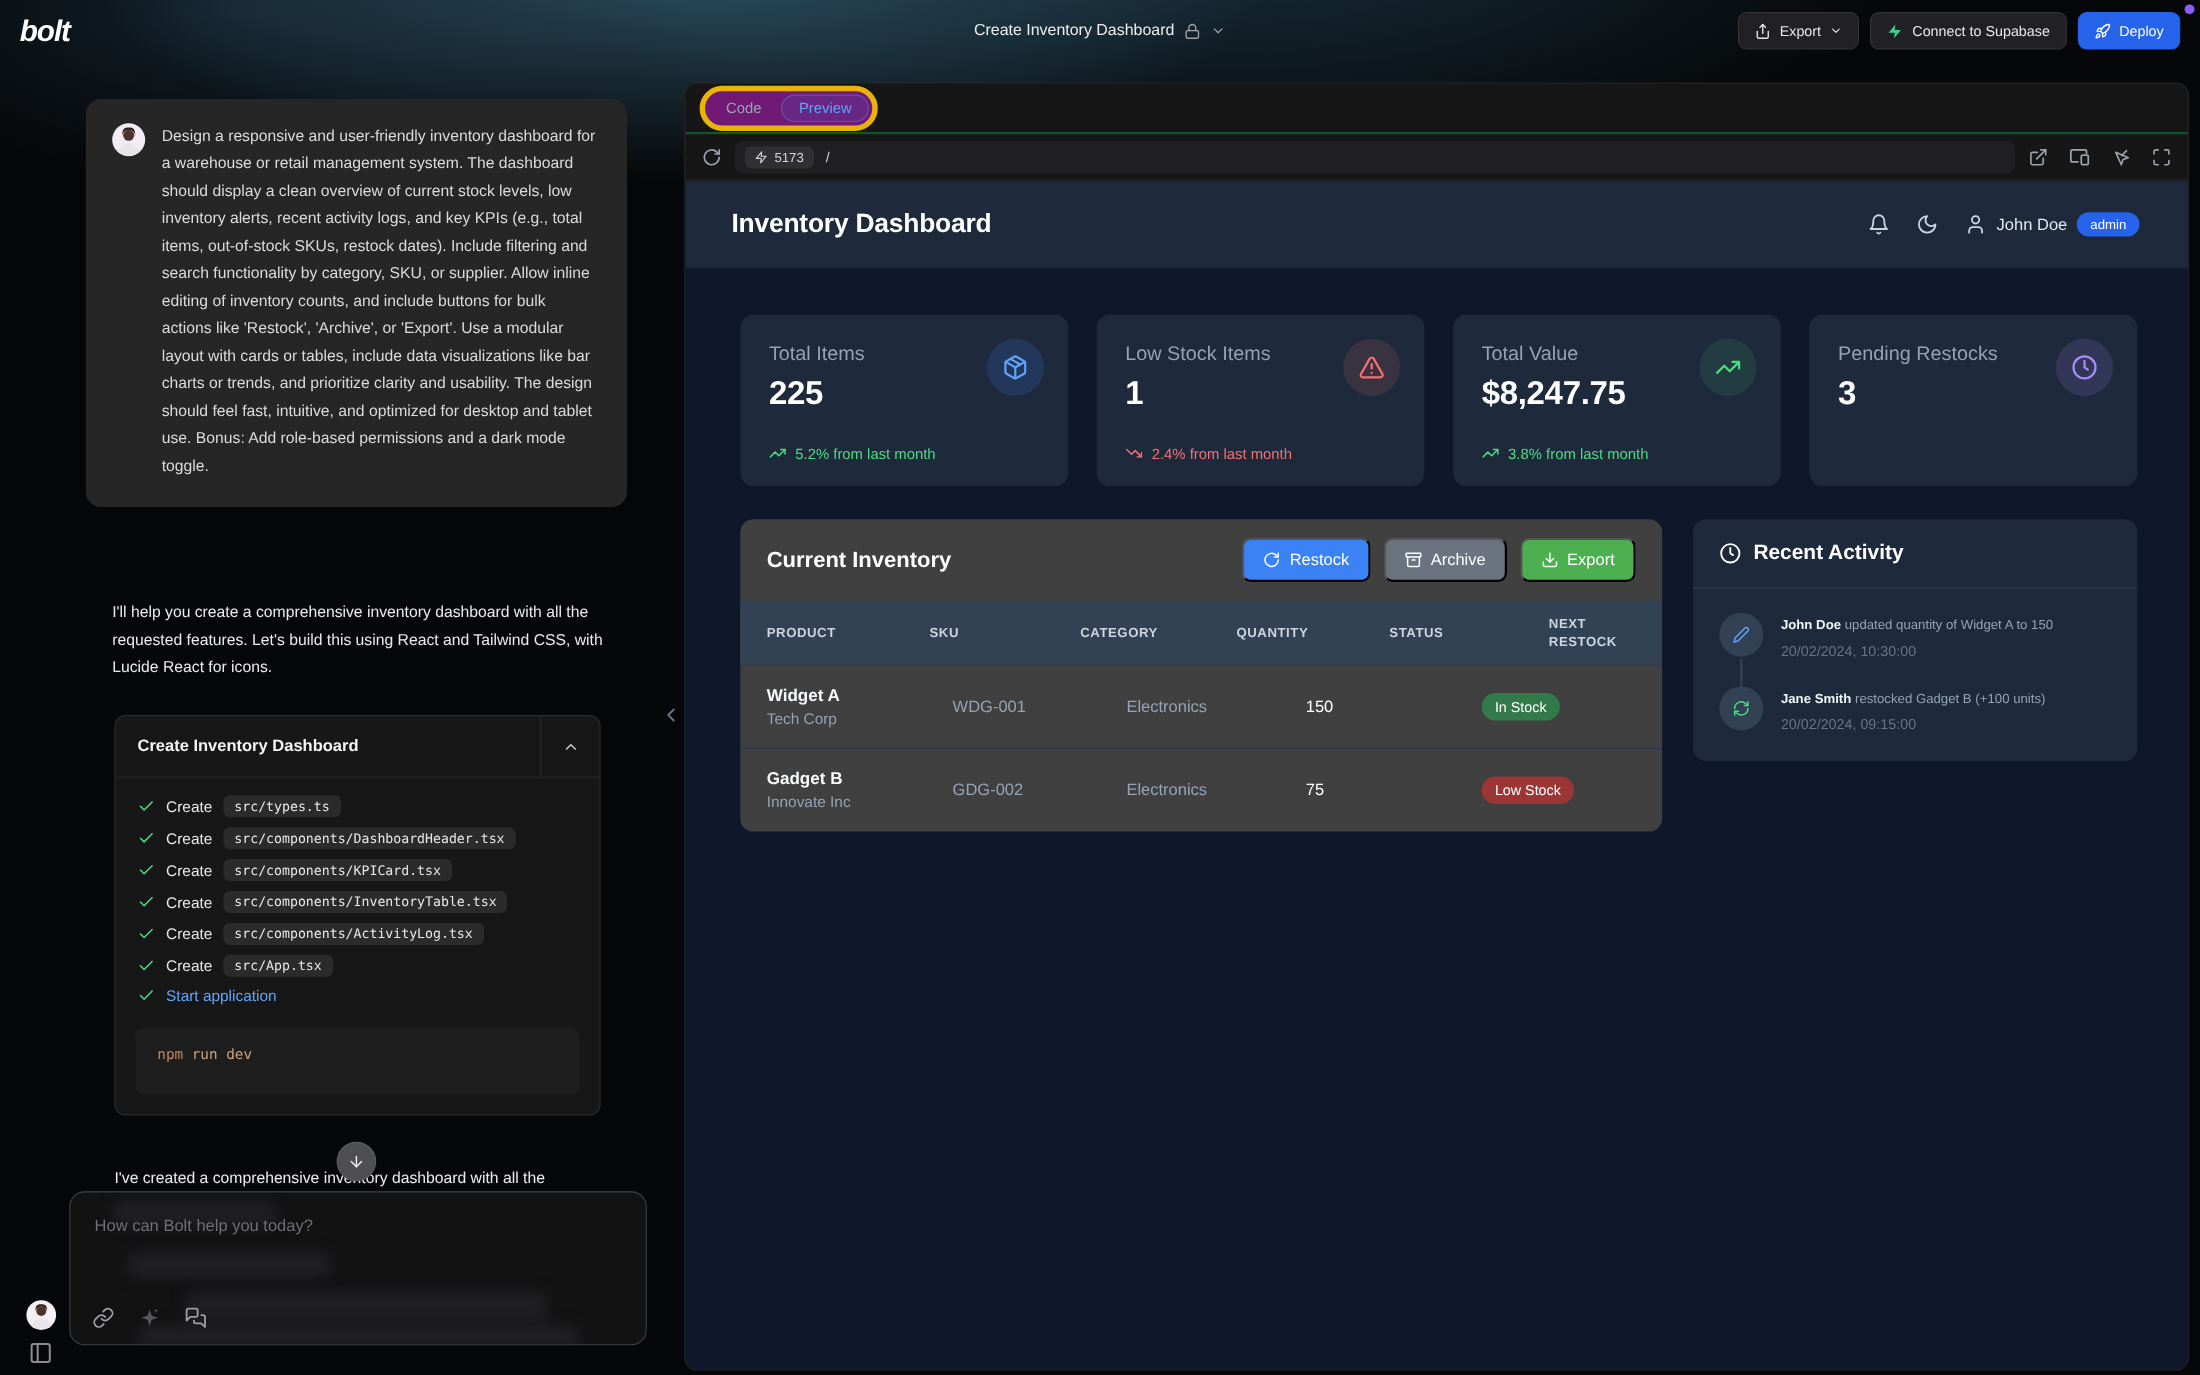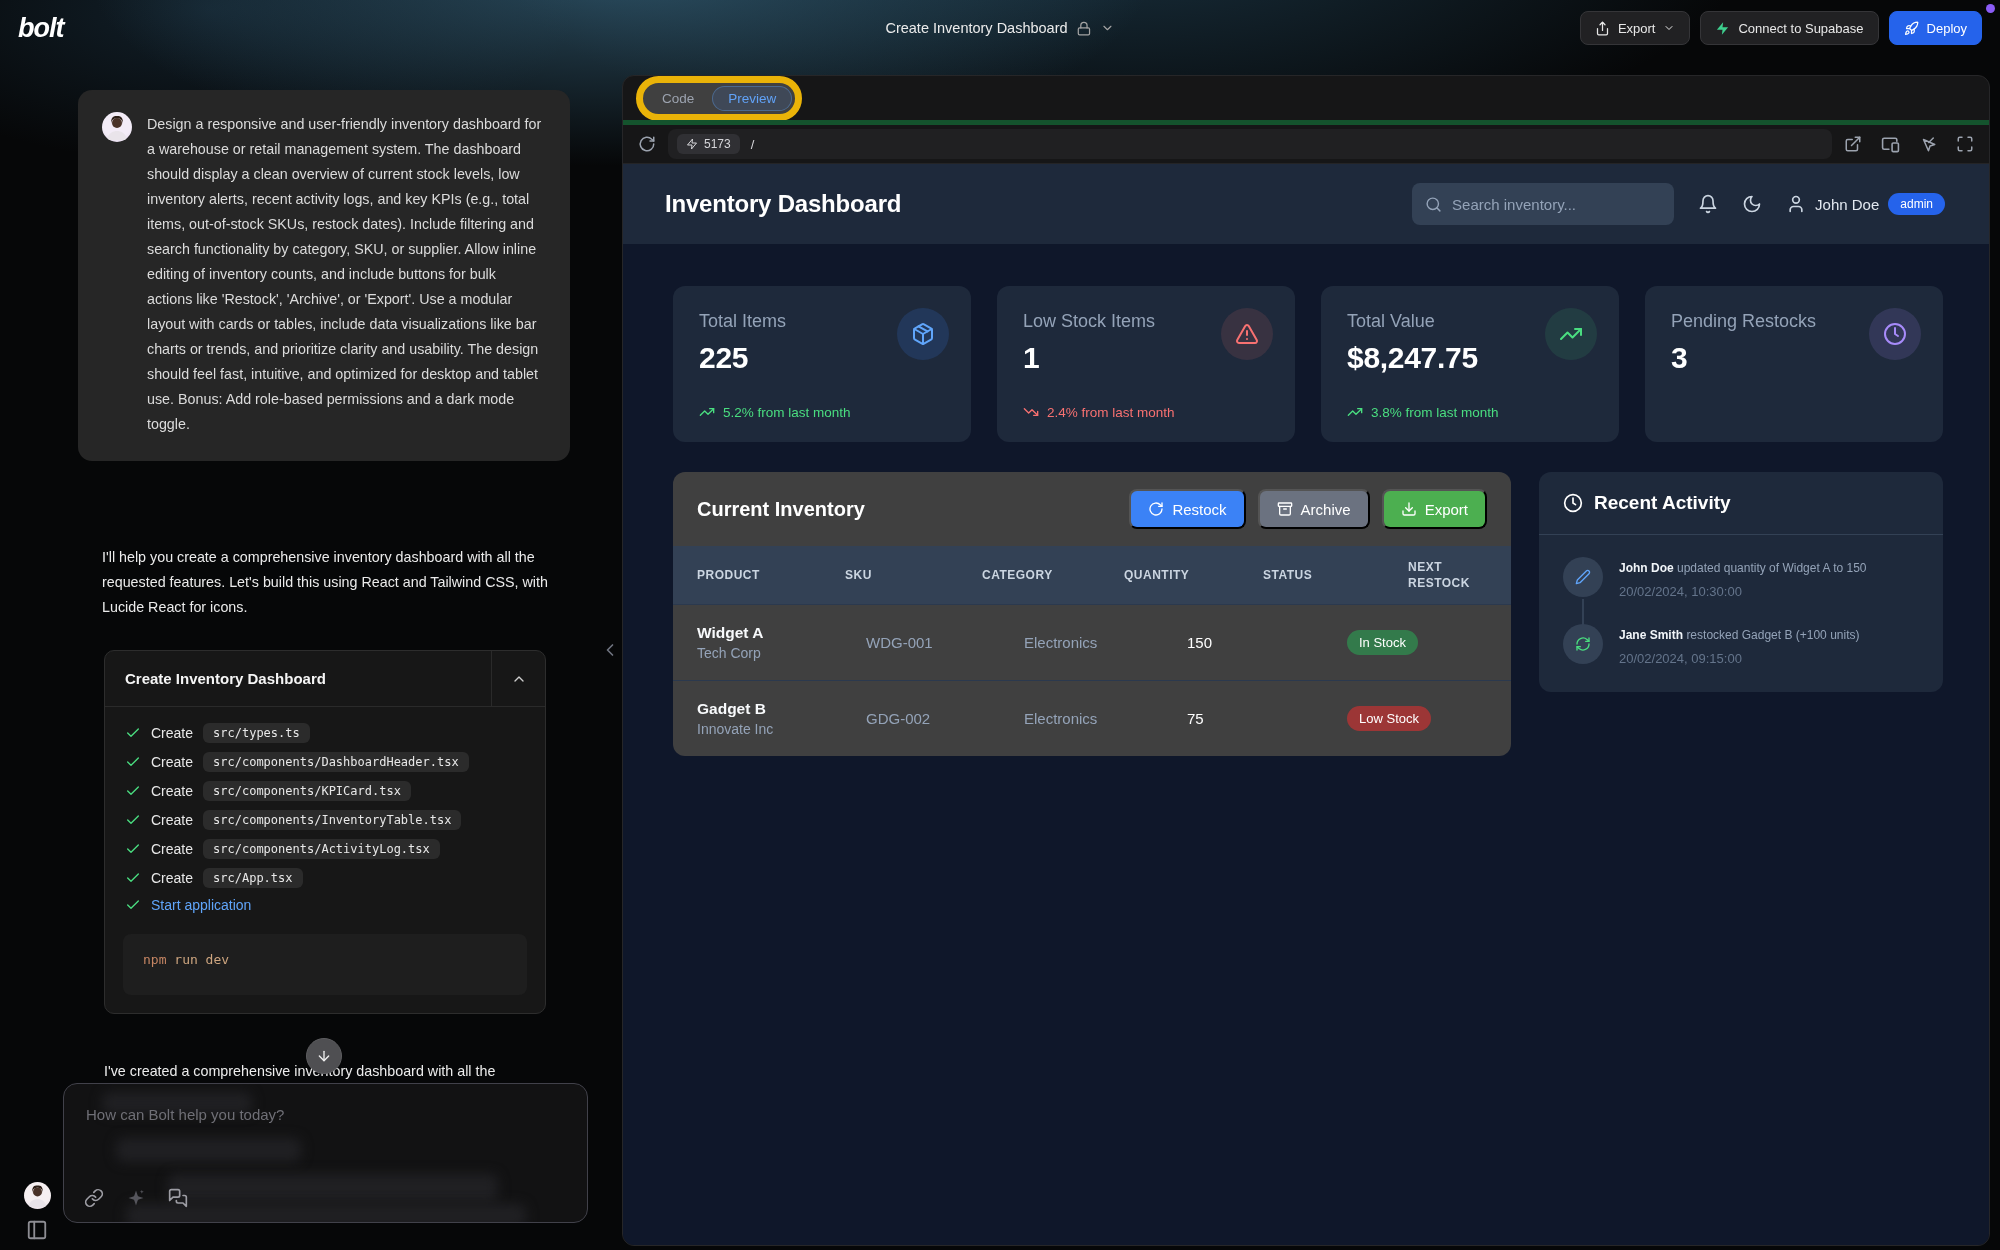"Code" .tabs-pill { background: #404040 -> #701a75; border: 7px solid #eab308 -> 5px solid #eab308 }
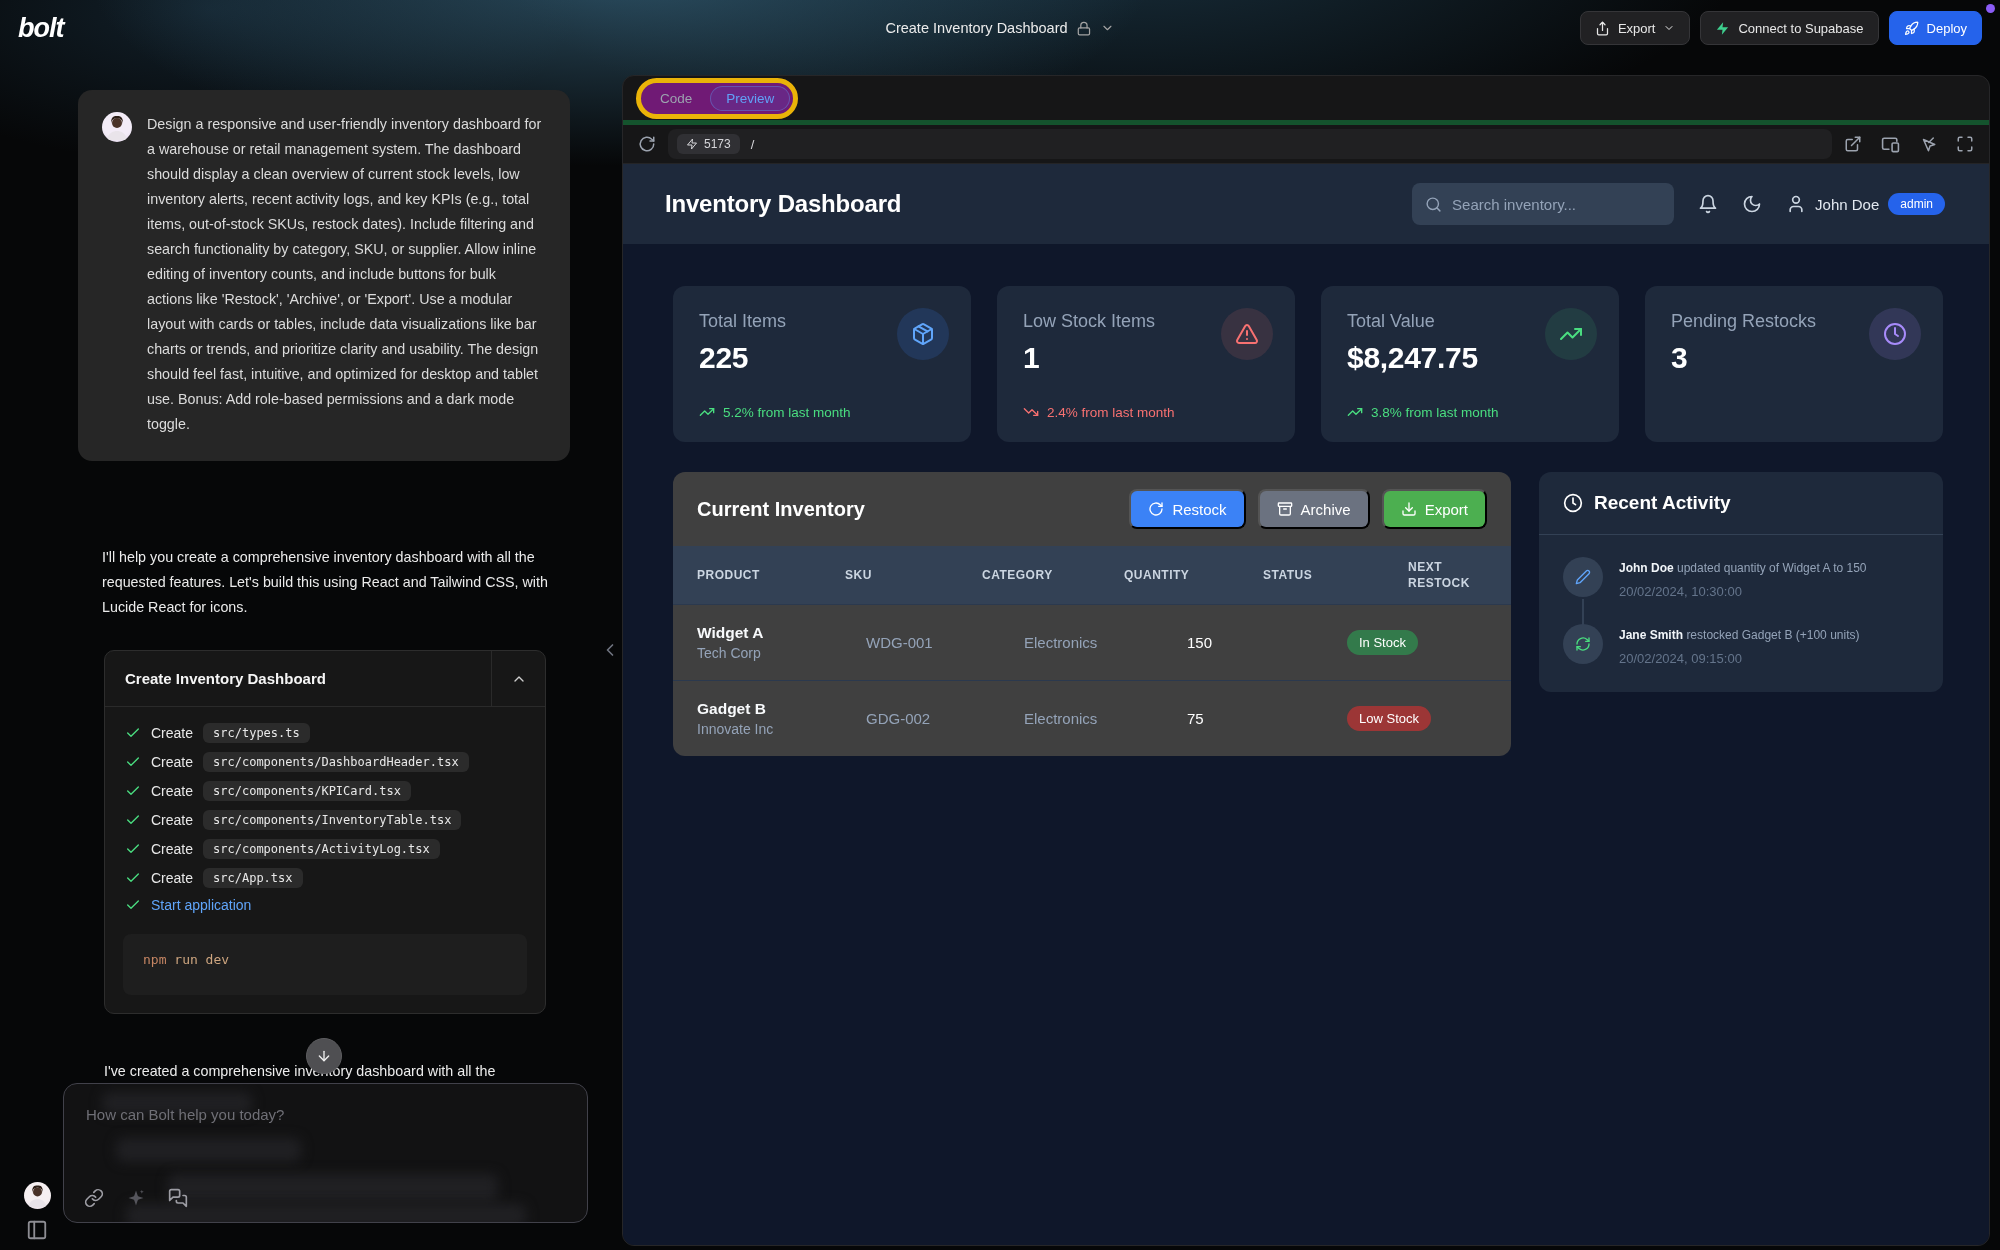"5173" .url-row { border-top: 5px solid #14532d -> 2px solid #14532d }
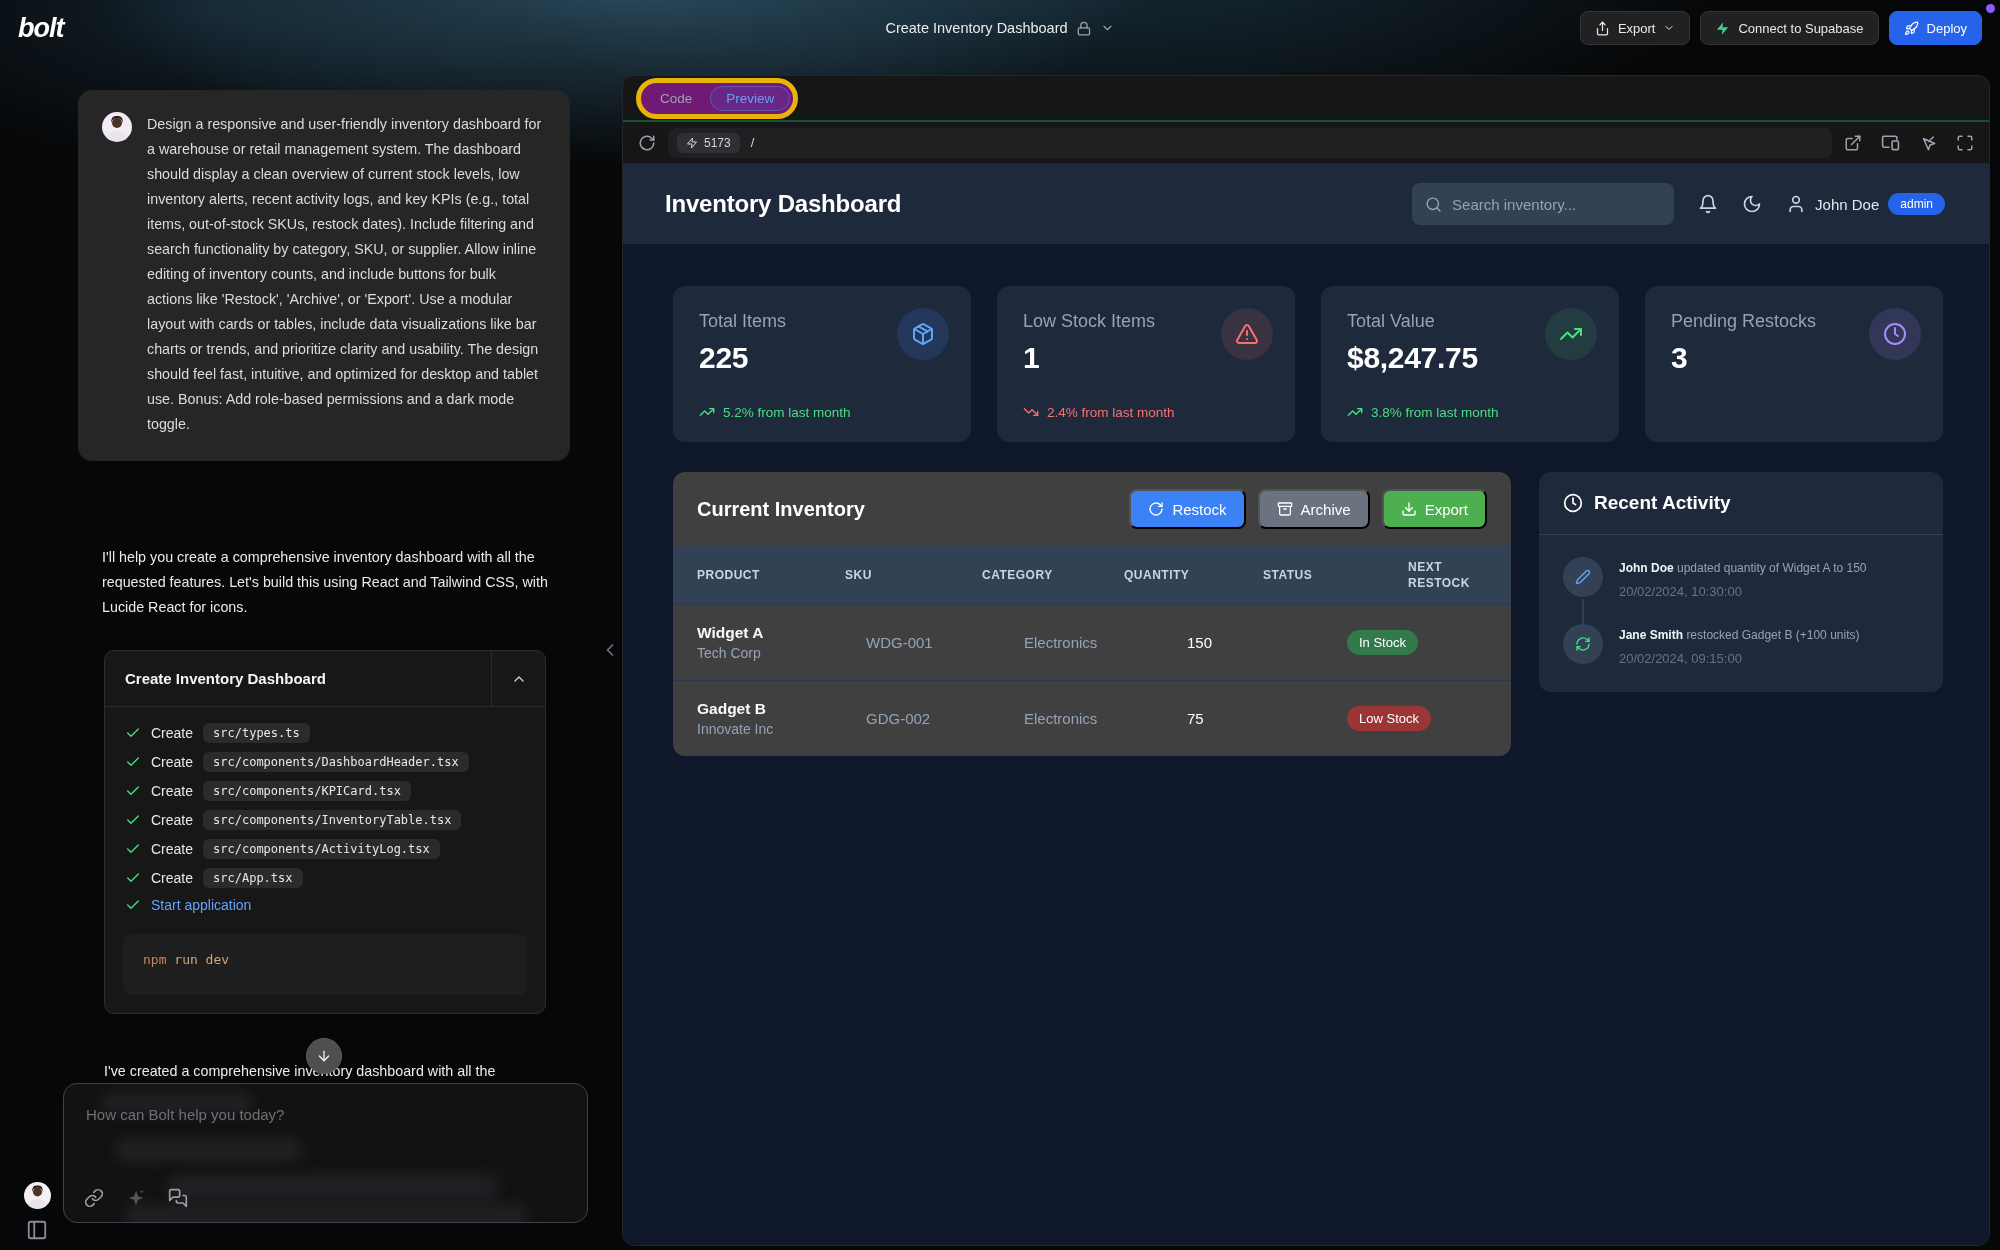"Search inventory..." div.searchbox { html: <div> <span> <svg> <circle></circle> <line></line> </svg> </span> <span>Search inventory...</span> </div> -> none }
